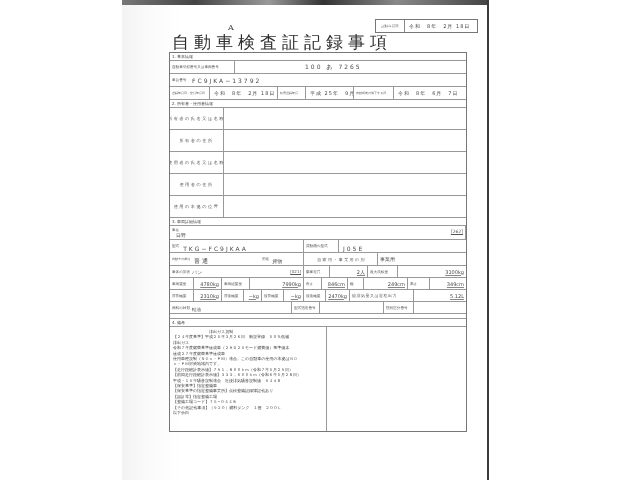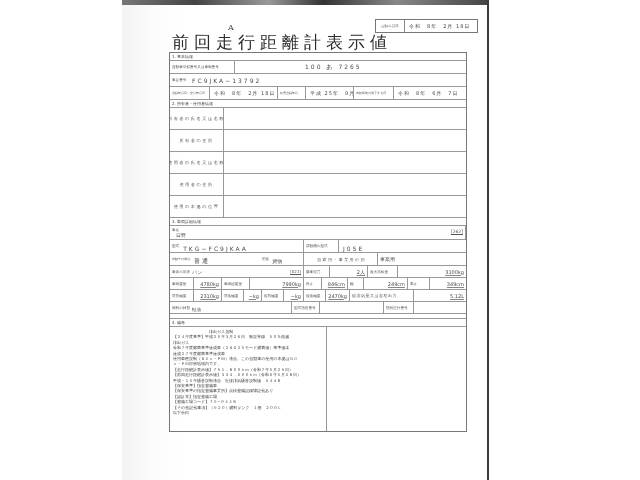"前回走行距離計表示値" div.title { text: 前回走行距離計表示値 -> 自動車検査証記録事項 }
